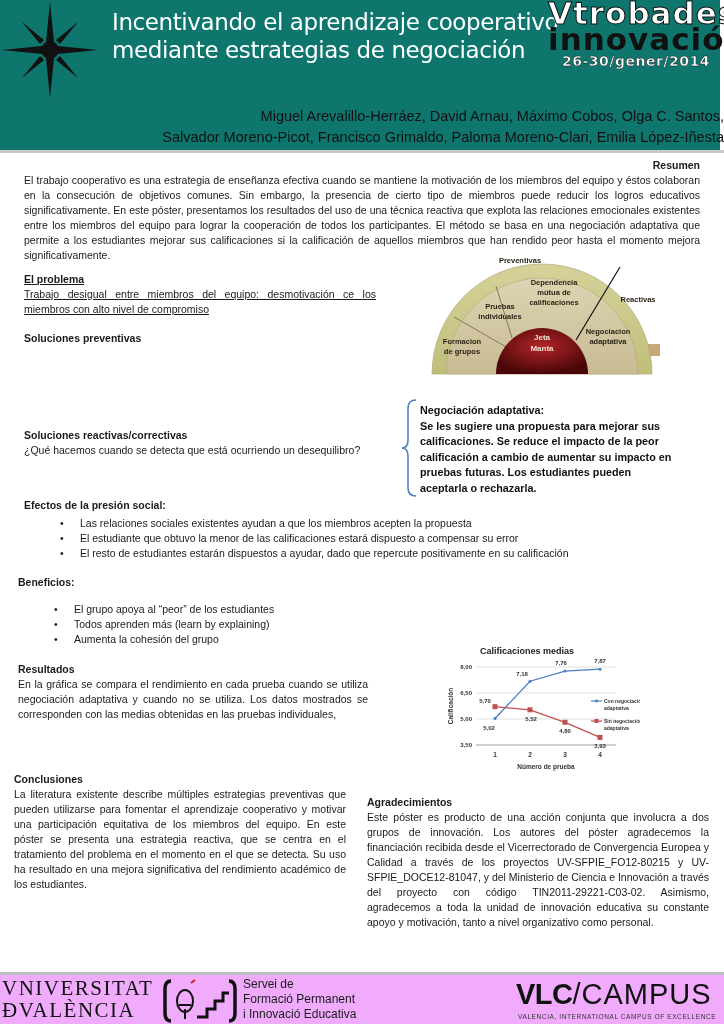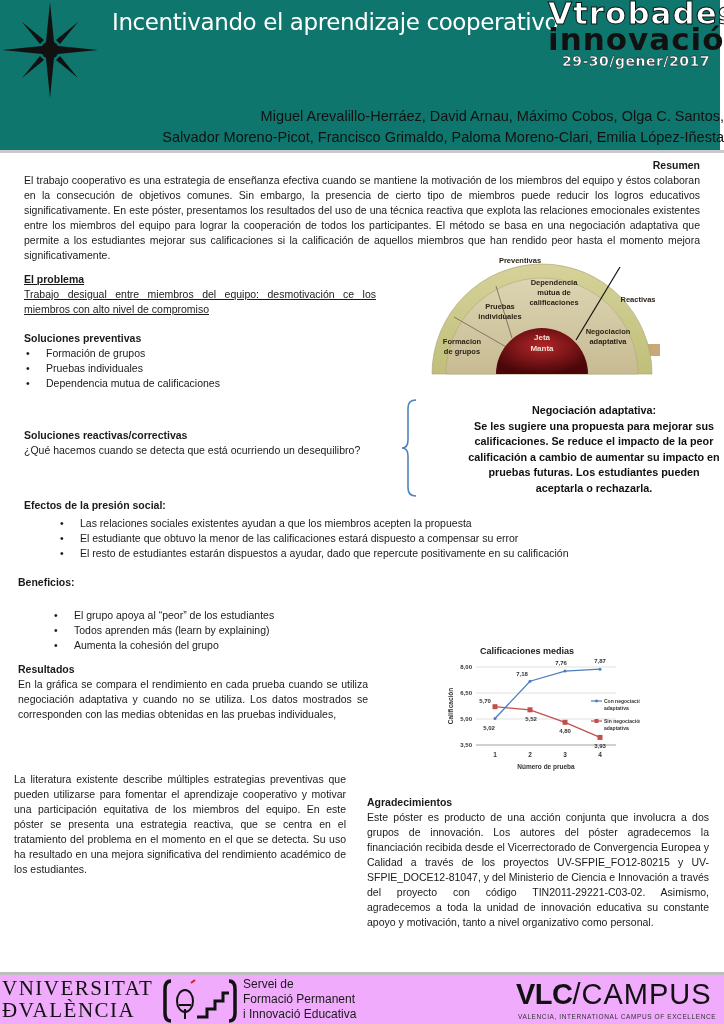"mediante estrategias de negociación" div { html: none -> <div>mediante estrategias de negociación</div> }
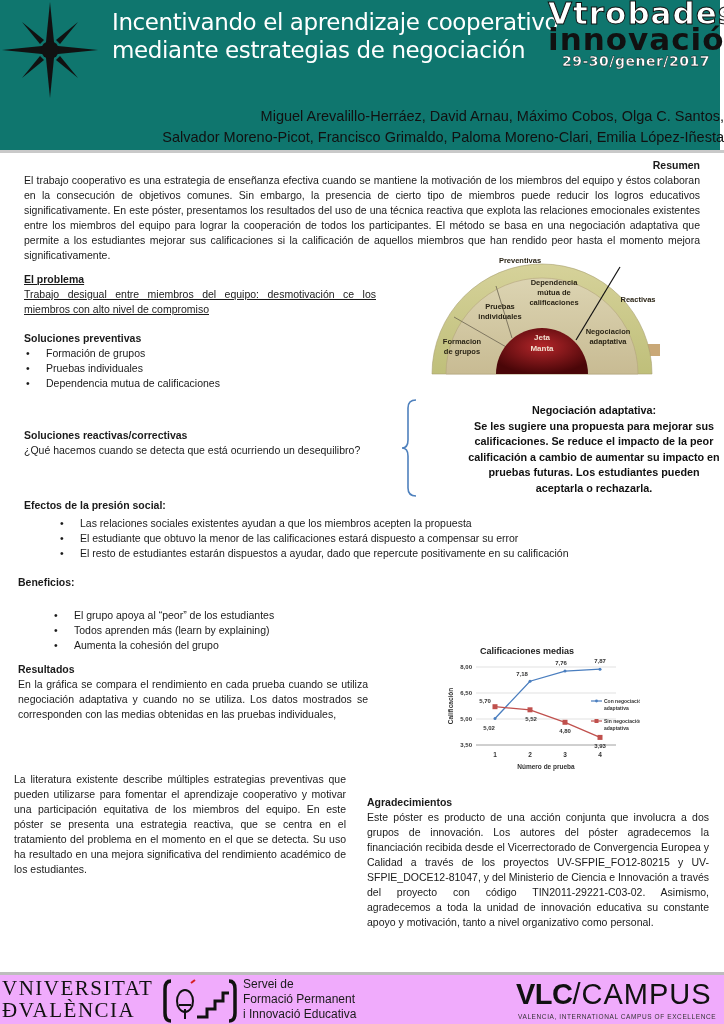"29-30/gener/2017" div.date { text: 29-30/gener/2017 -> 26-30/gener/2014 }
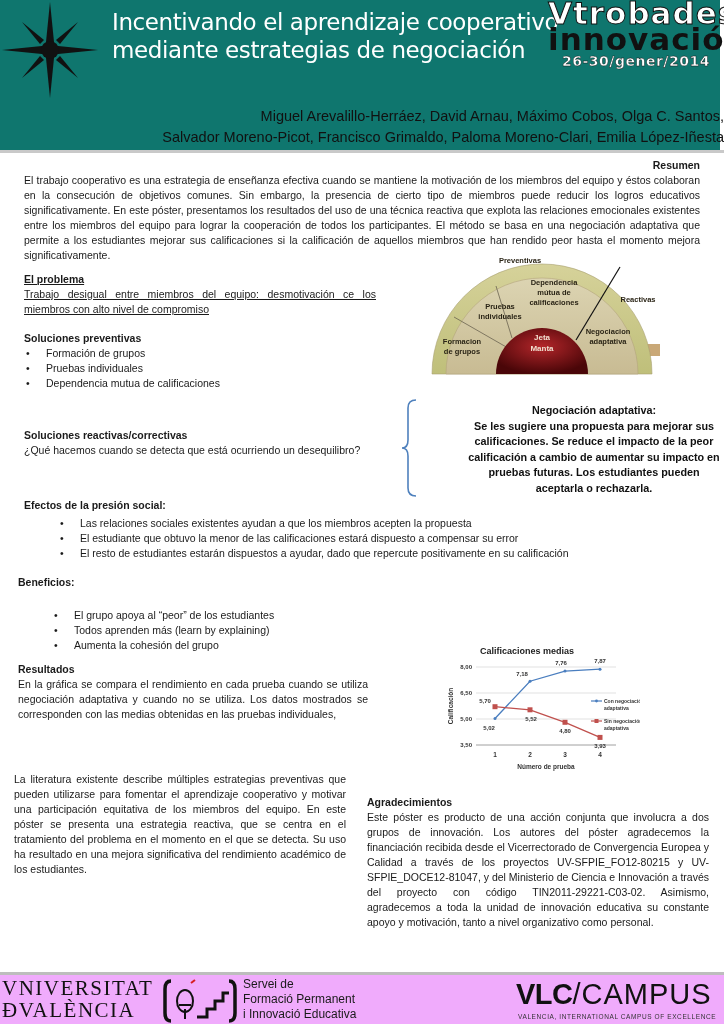"Formación de grupos" ul.b { html: <ul> <li>Formación de grupos</li> <li>Pruebas individuales</li> <li>Dependencia mutua de calificaciones</li> </ul> -> none }
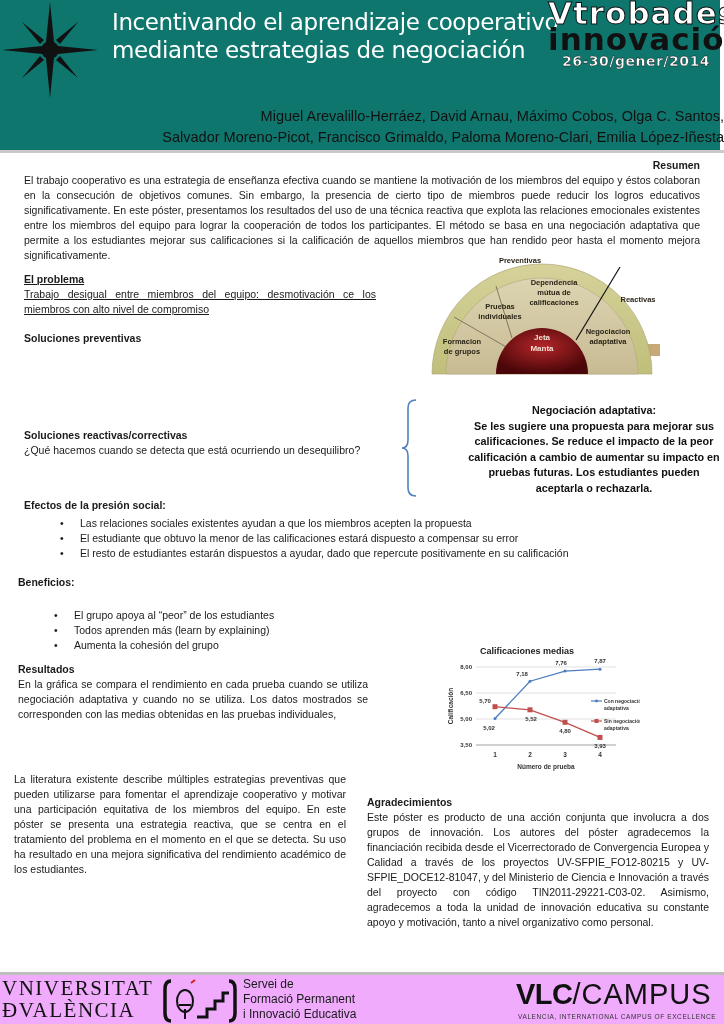"Negociación adaptativa:" .neg { margin-left: 44px -> none; text-align: center -> left }
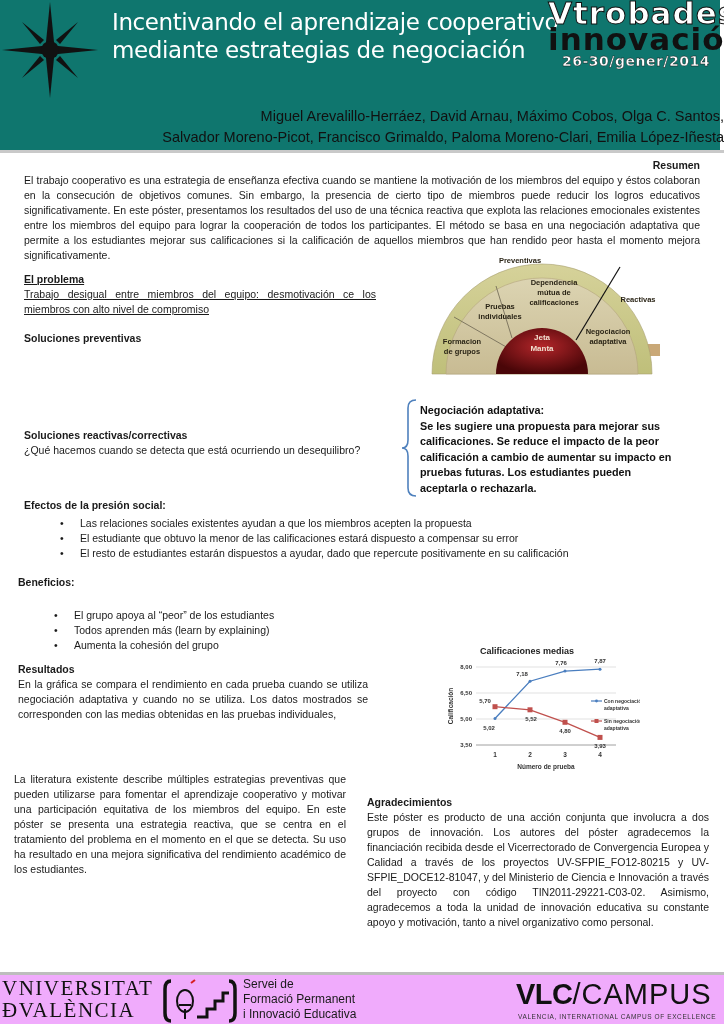"El grupo apoya al “peor”" ul.b { margin-top: 18px -> 12px }
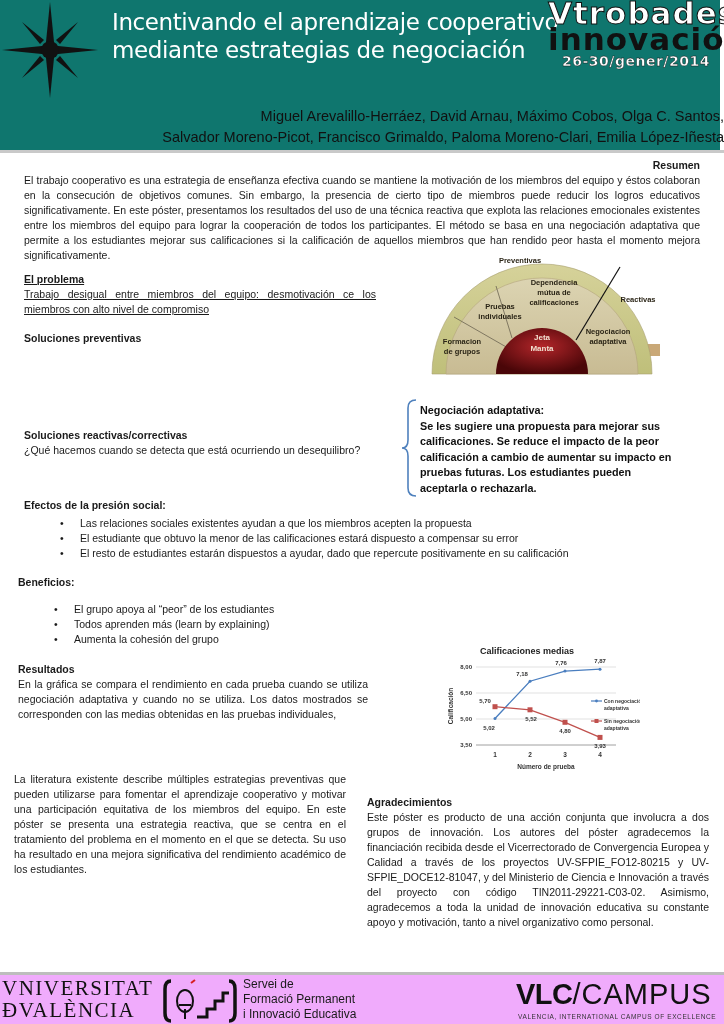"Conclusiones" div.h { html: none -> <div>Conclusiones</div> }
